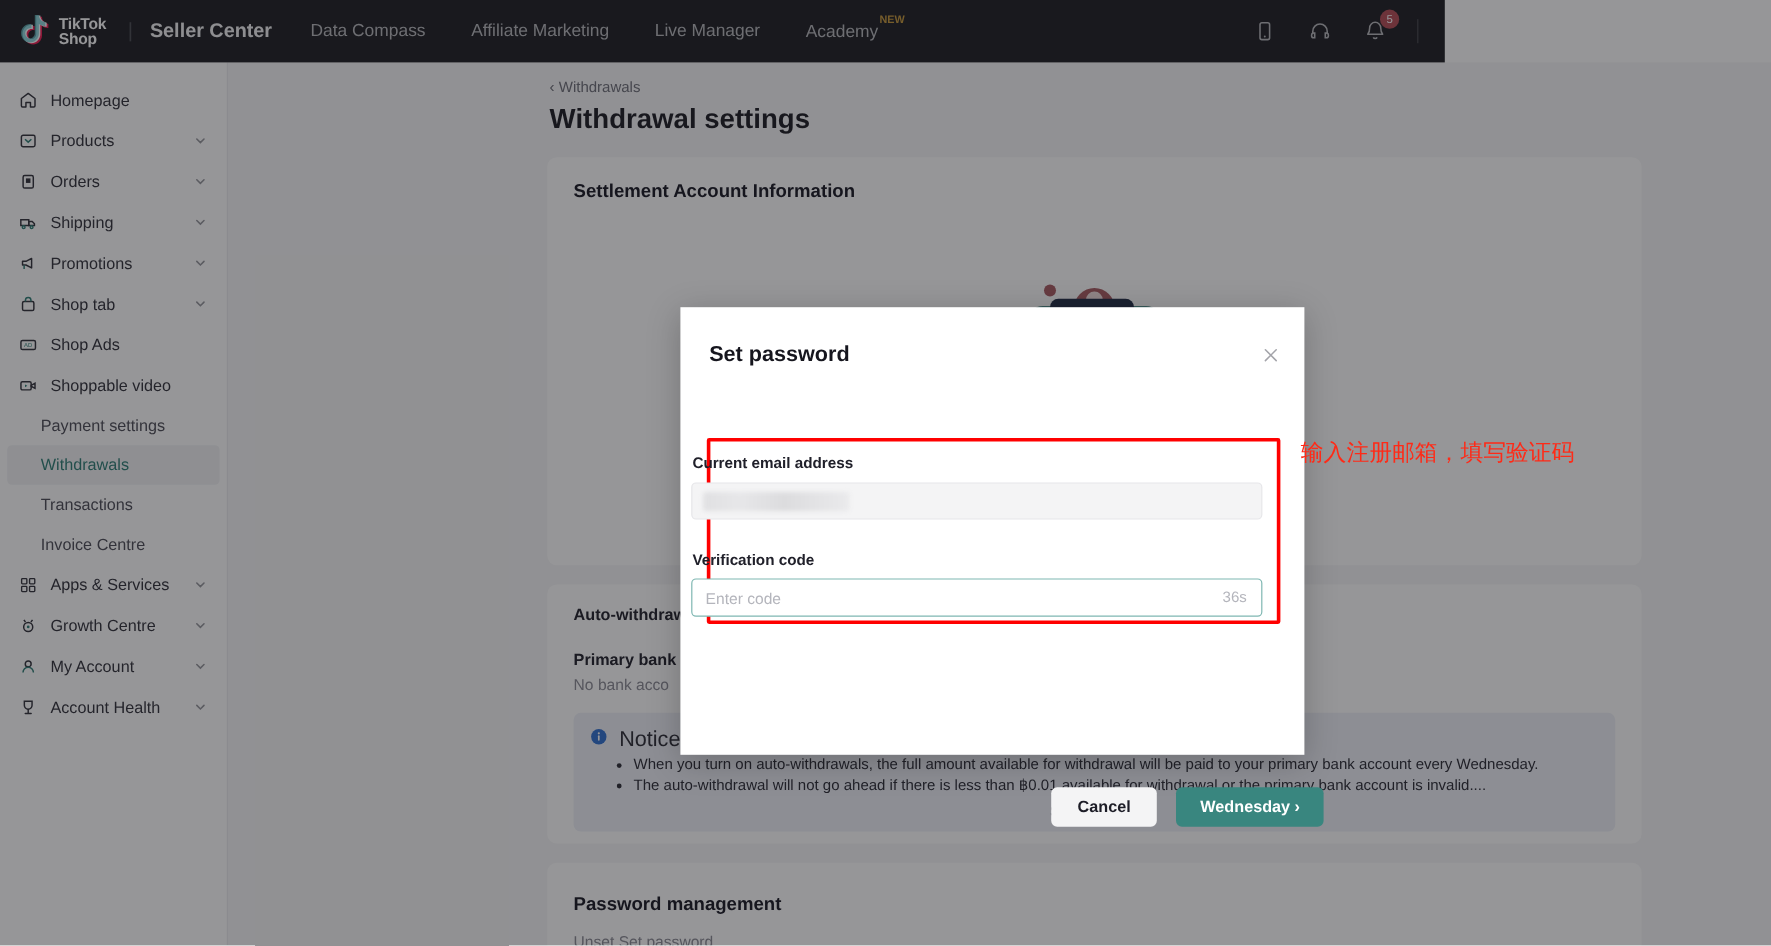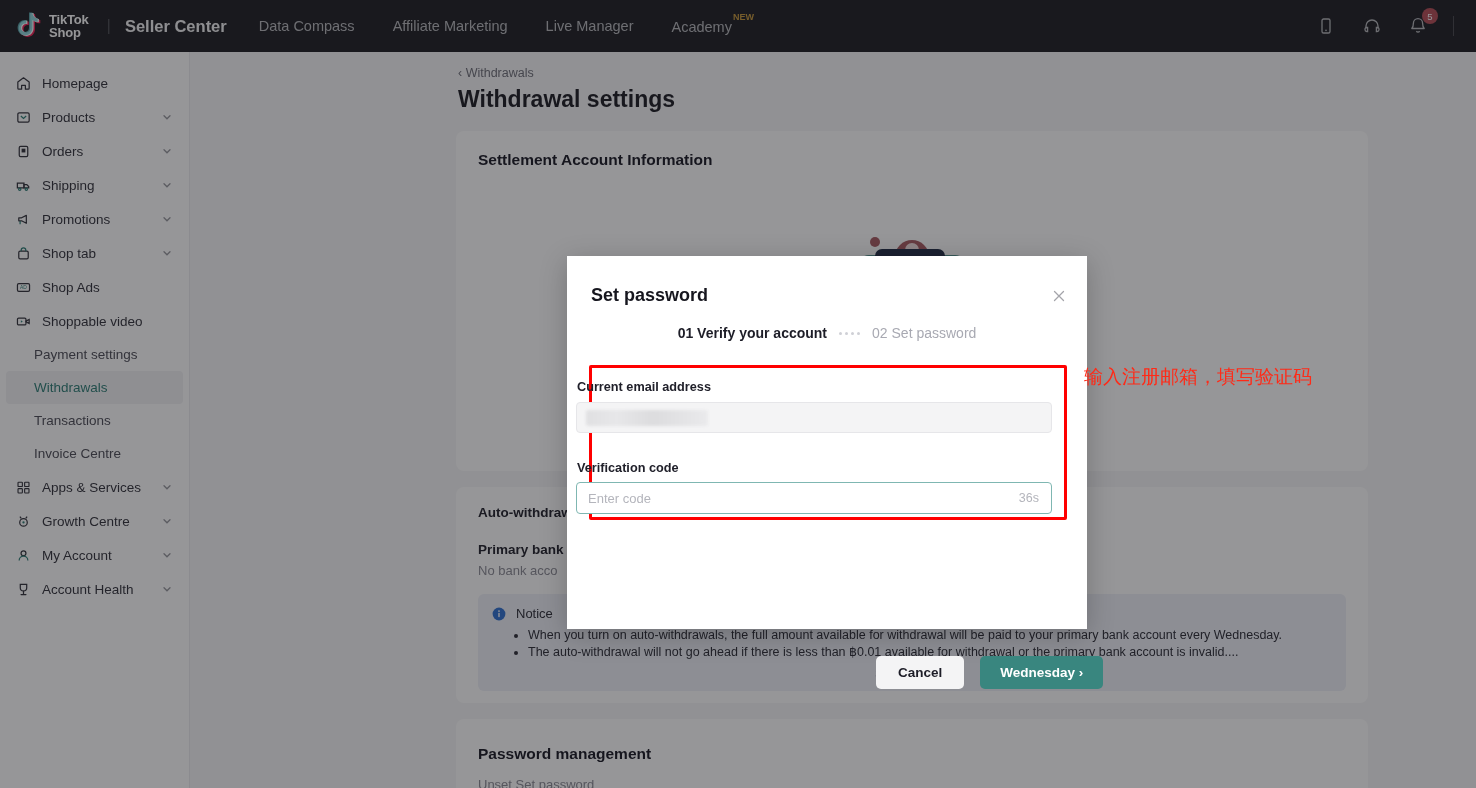"TikTok" .topnav { width: 1476px -> 1204px }
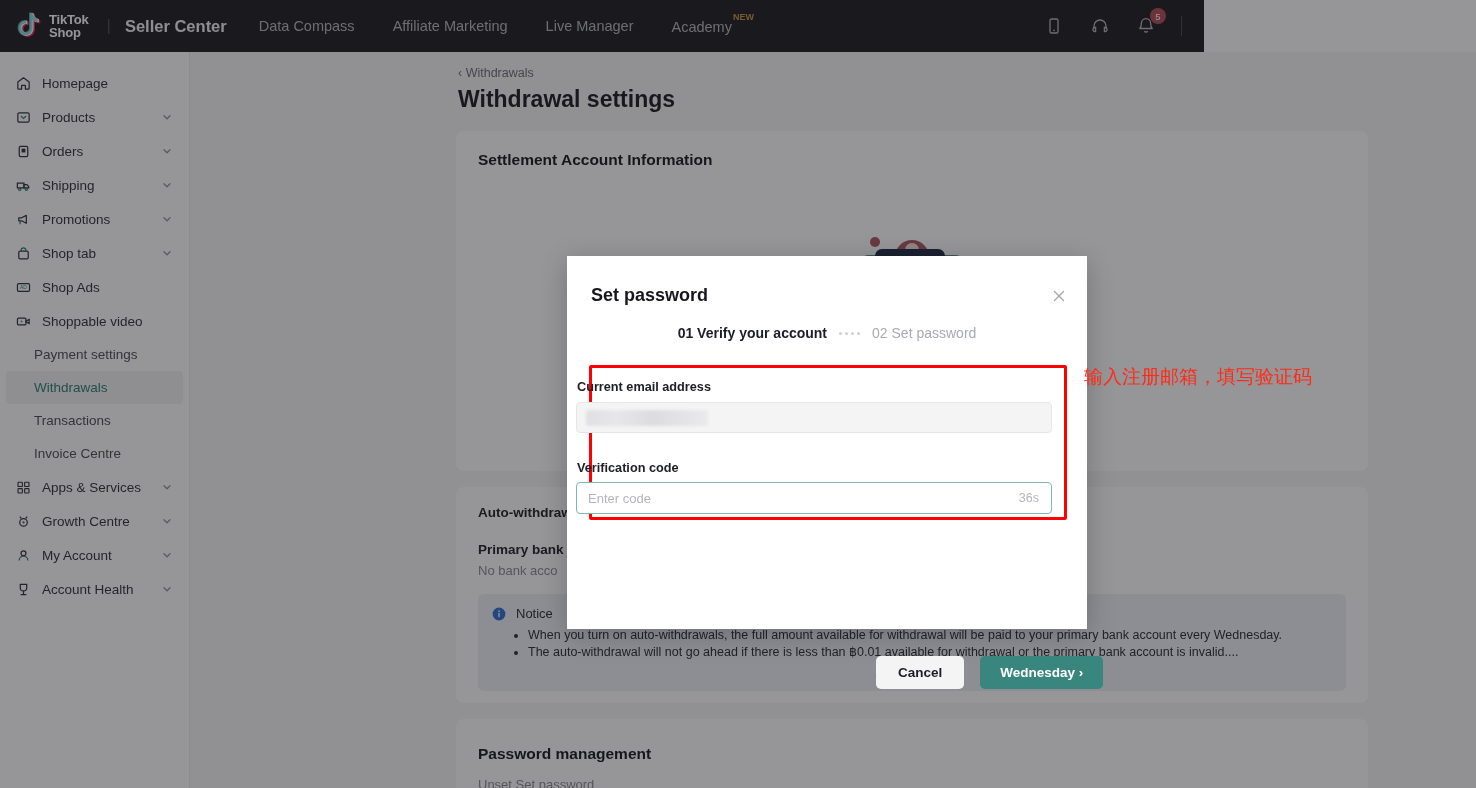"01 Verify your account" div.stepper { html: <div> <span>01 Verify your account</span> <span> <i></i> <i></i> <i></i> <i></i> </span> <span>02 Set password</span> </div> -> none }
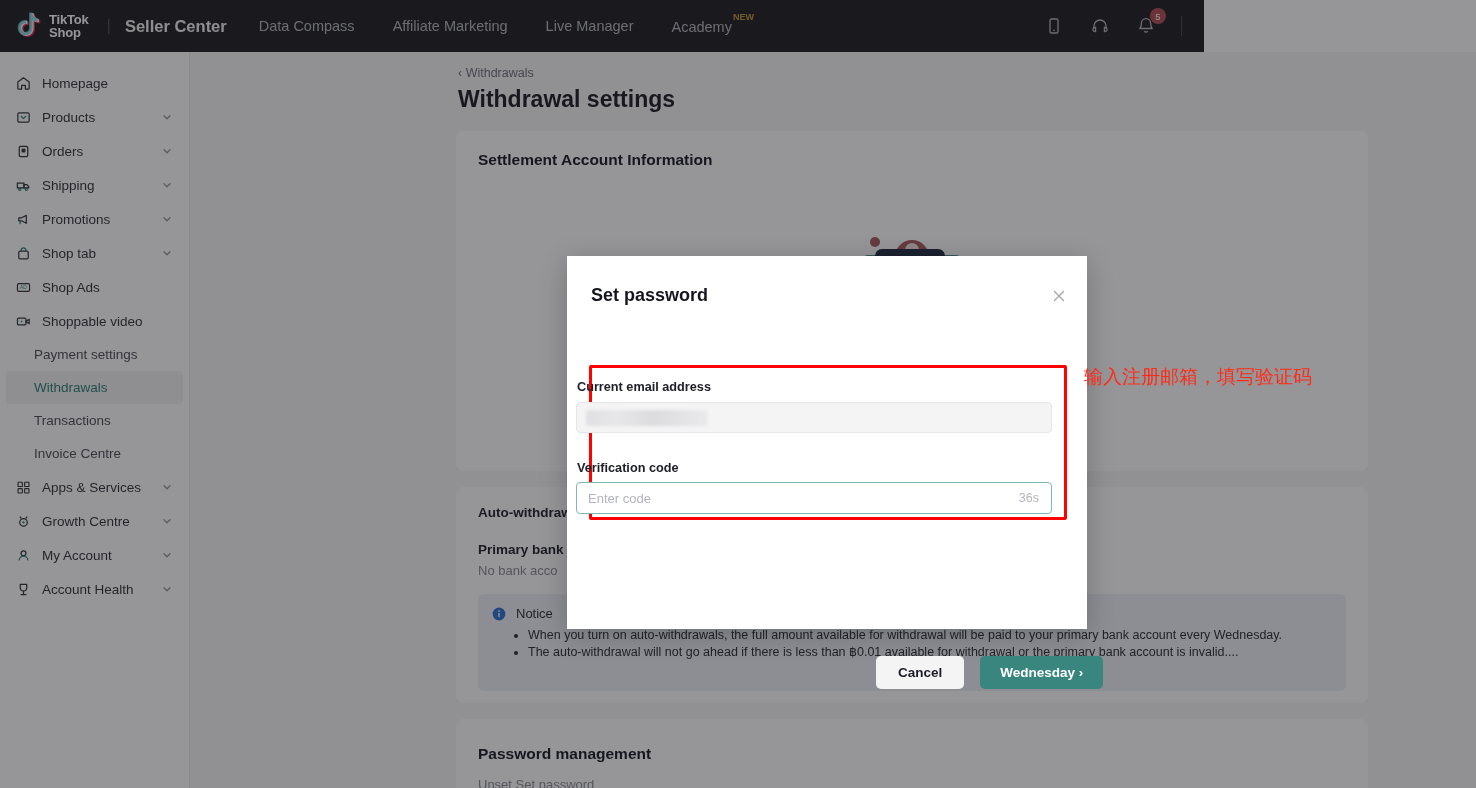"Notice" .notice-title { font-size: 13px -> 18px }
